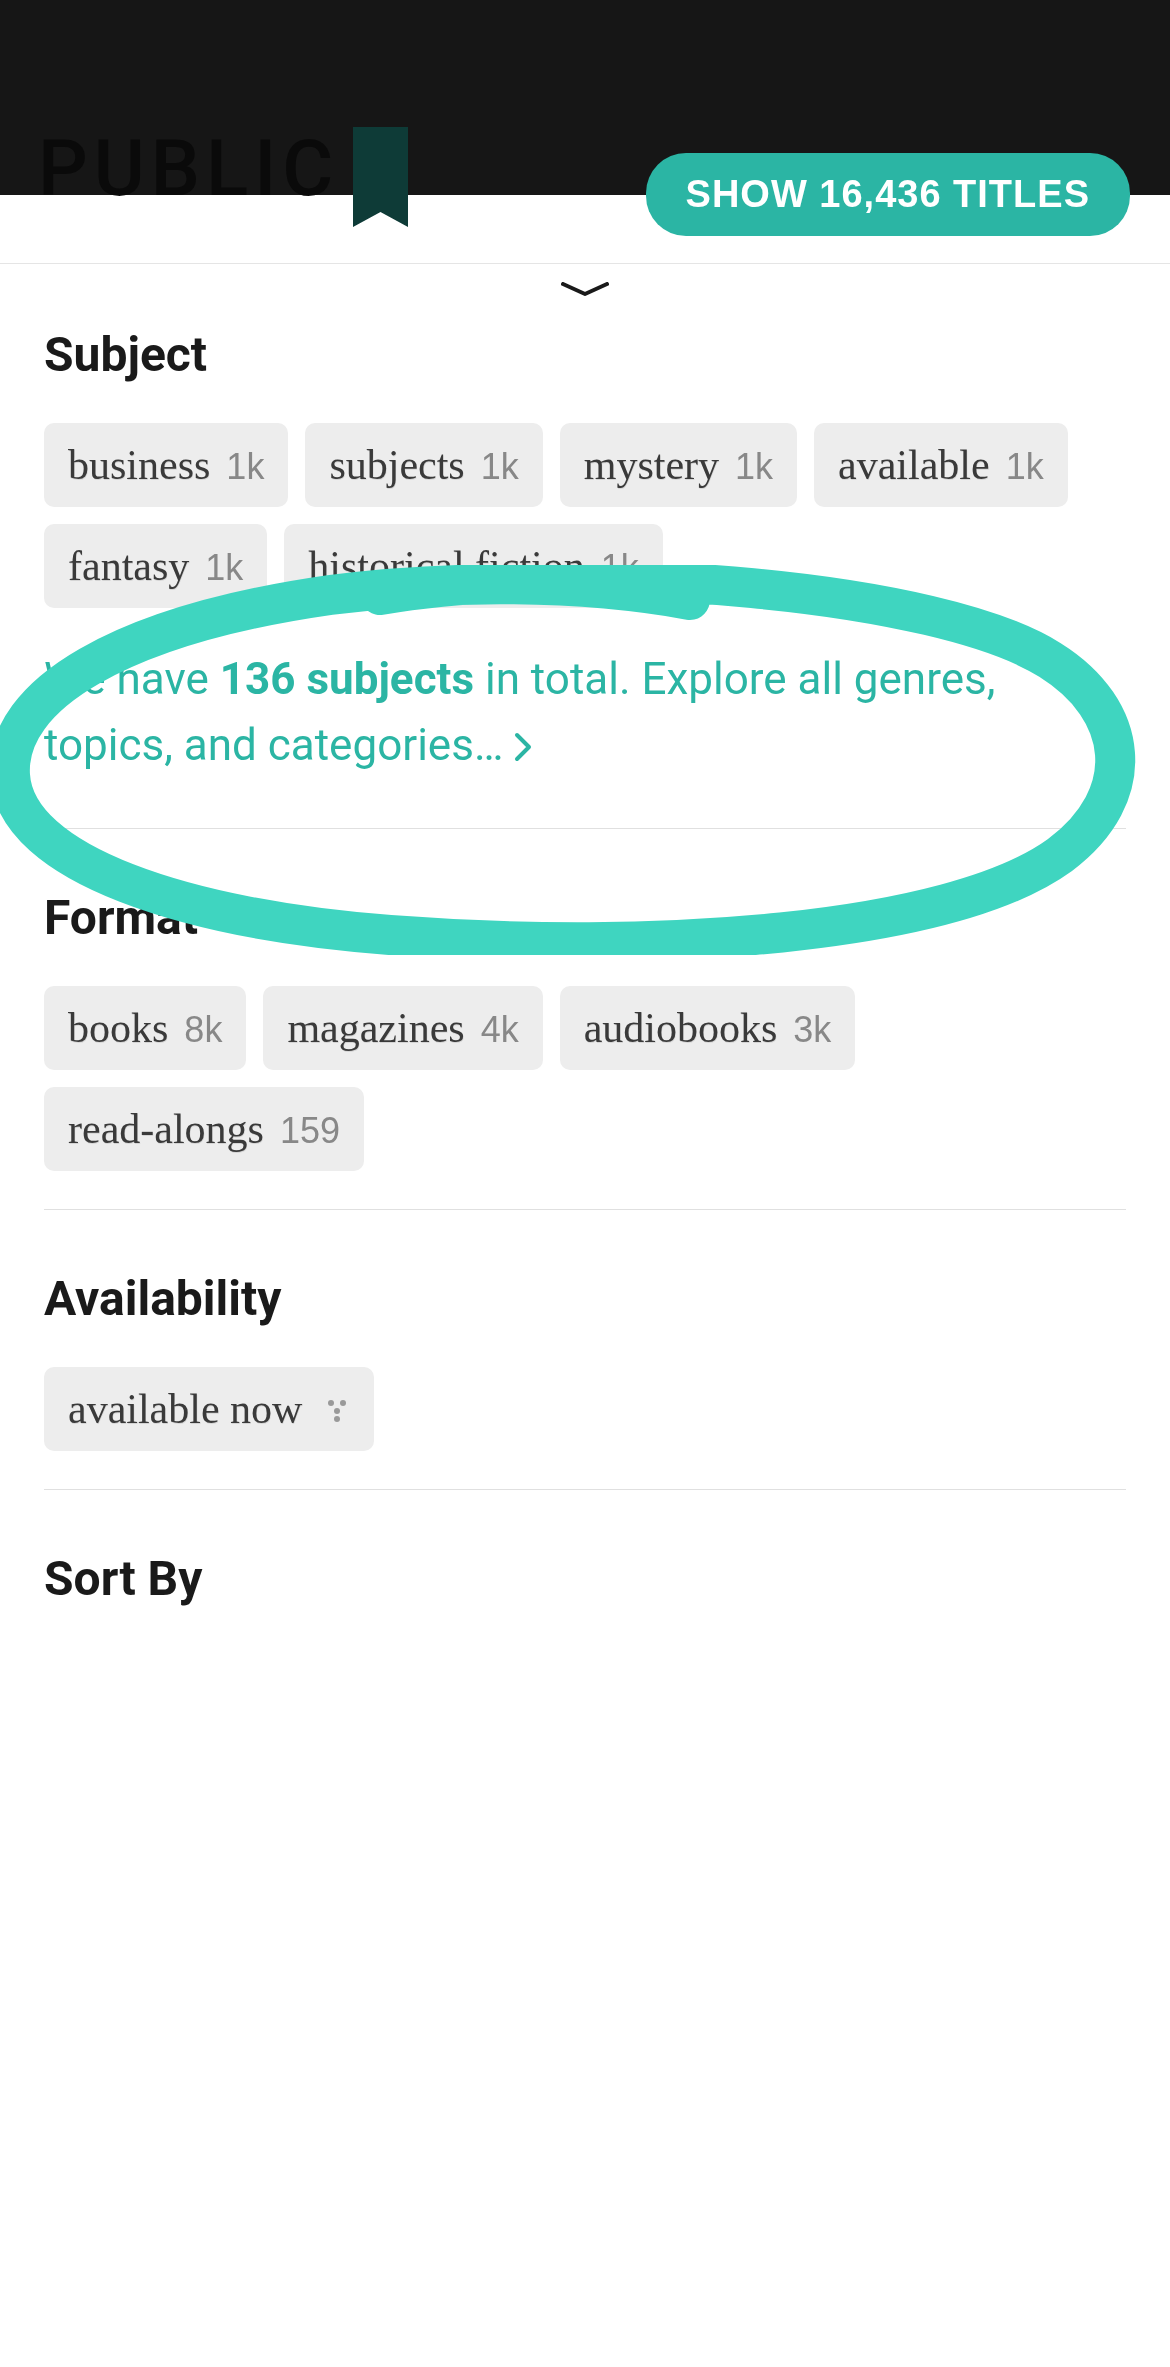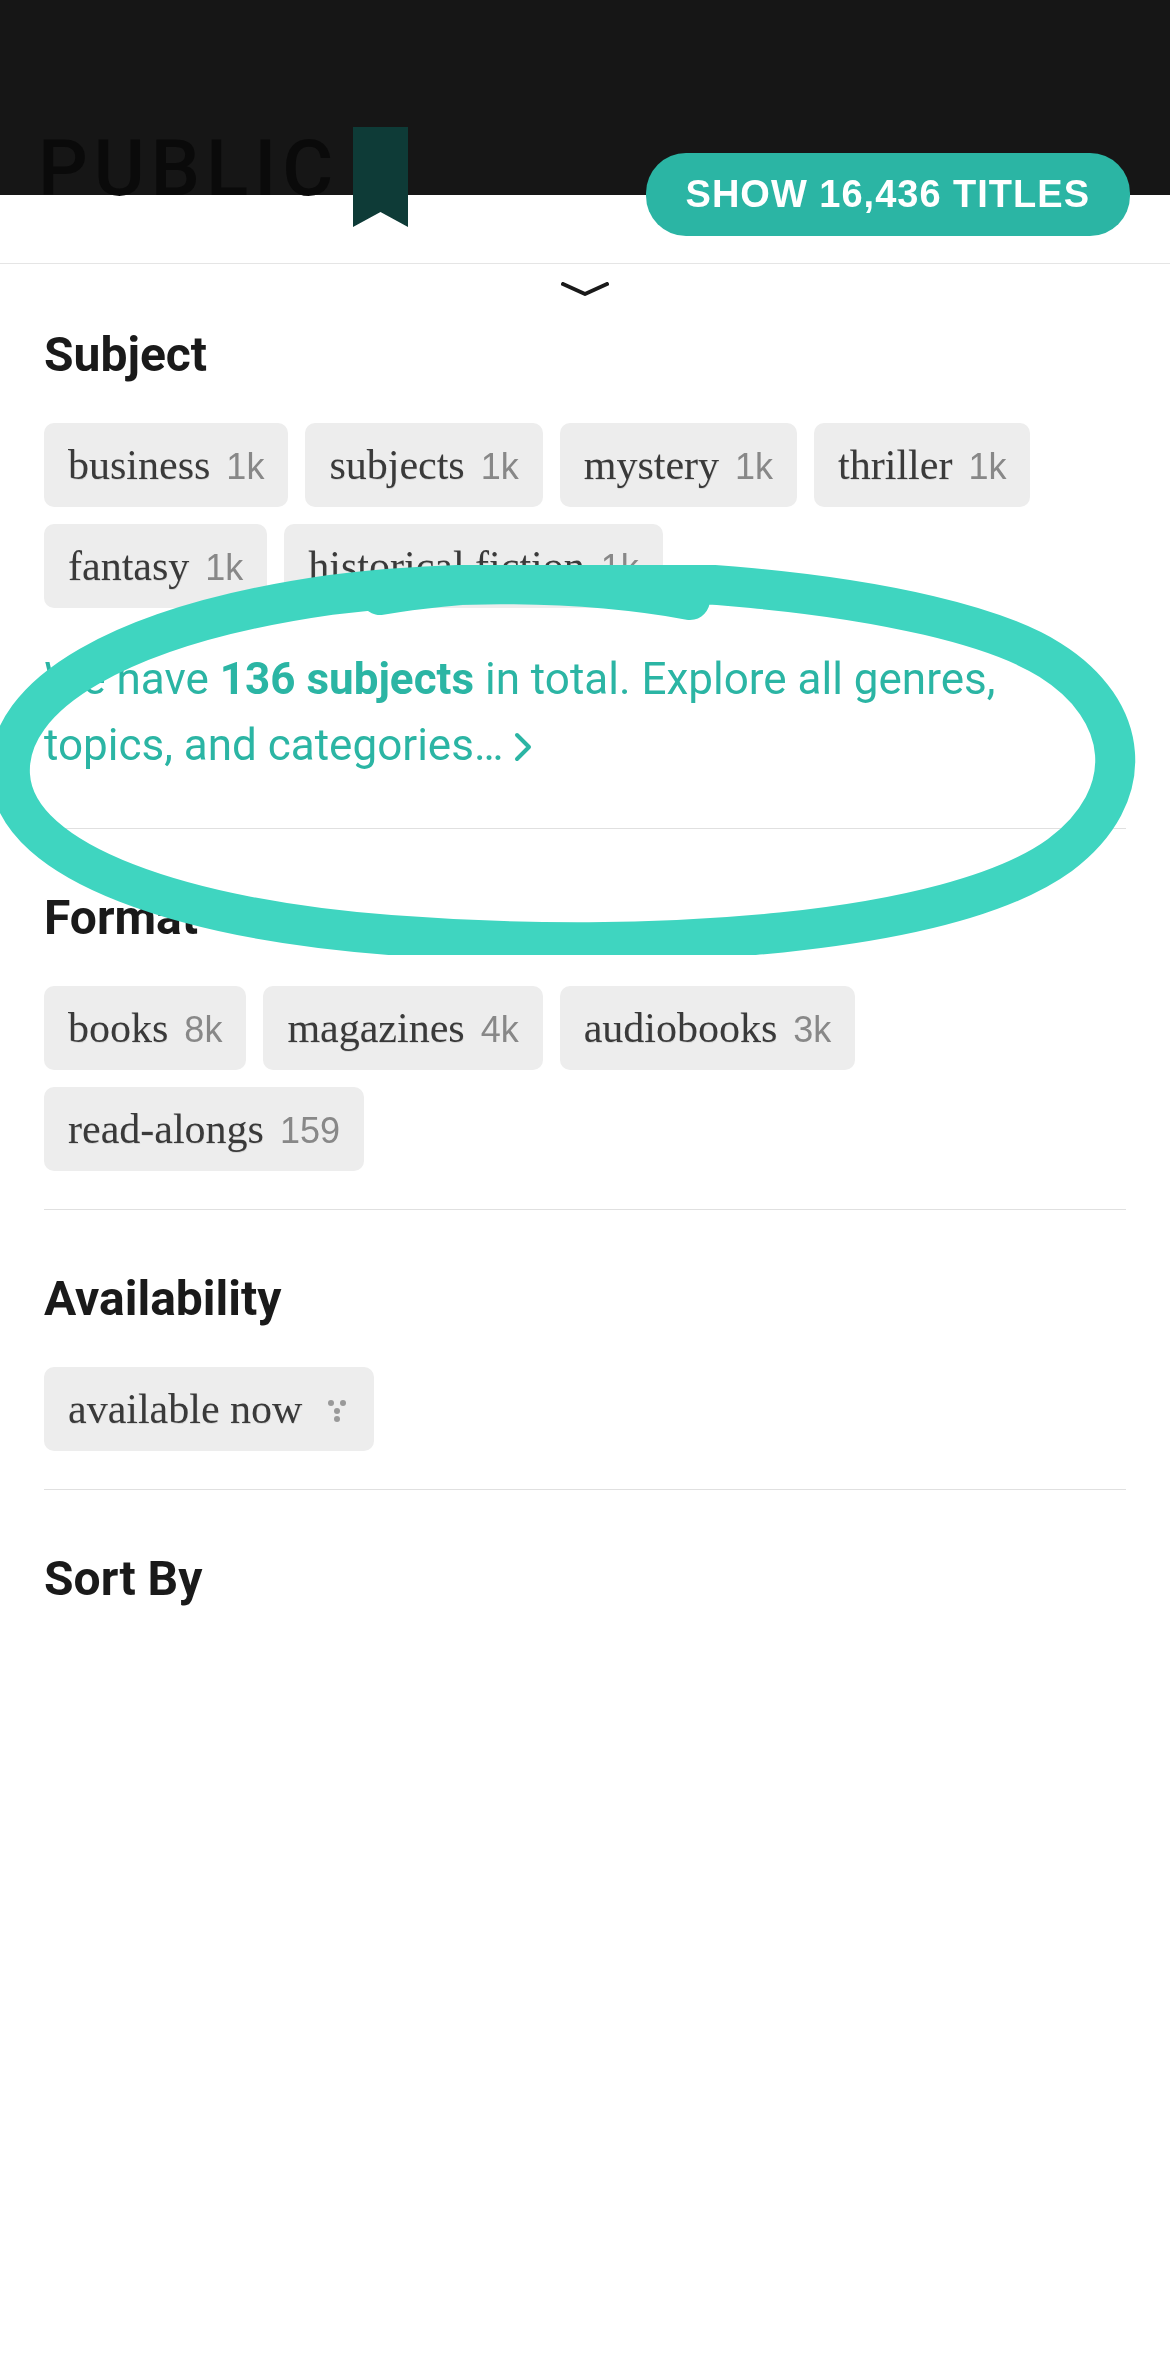"thriller" span.chip-label { text: thriller -> available }
